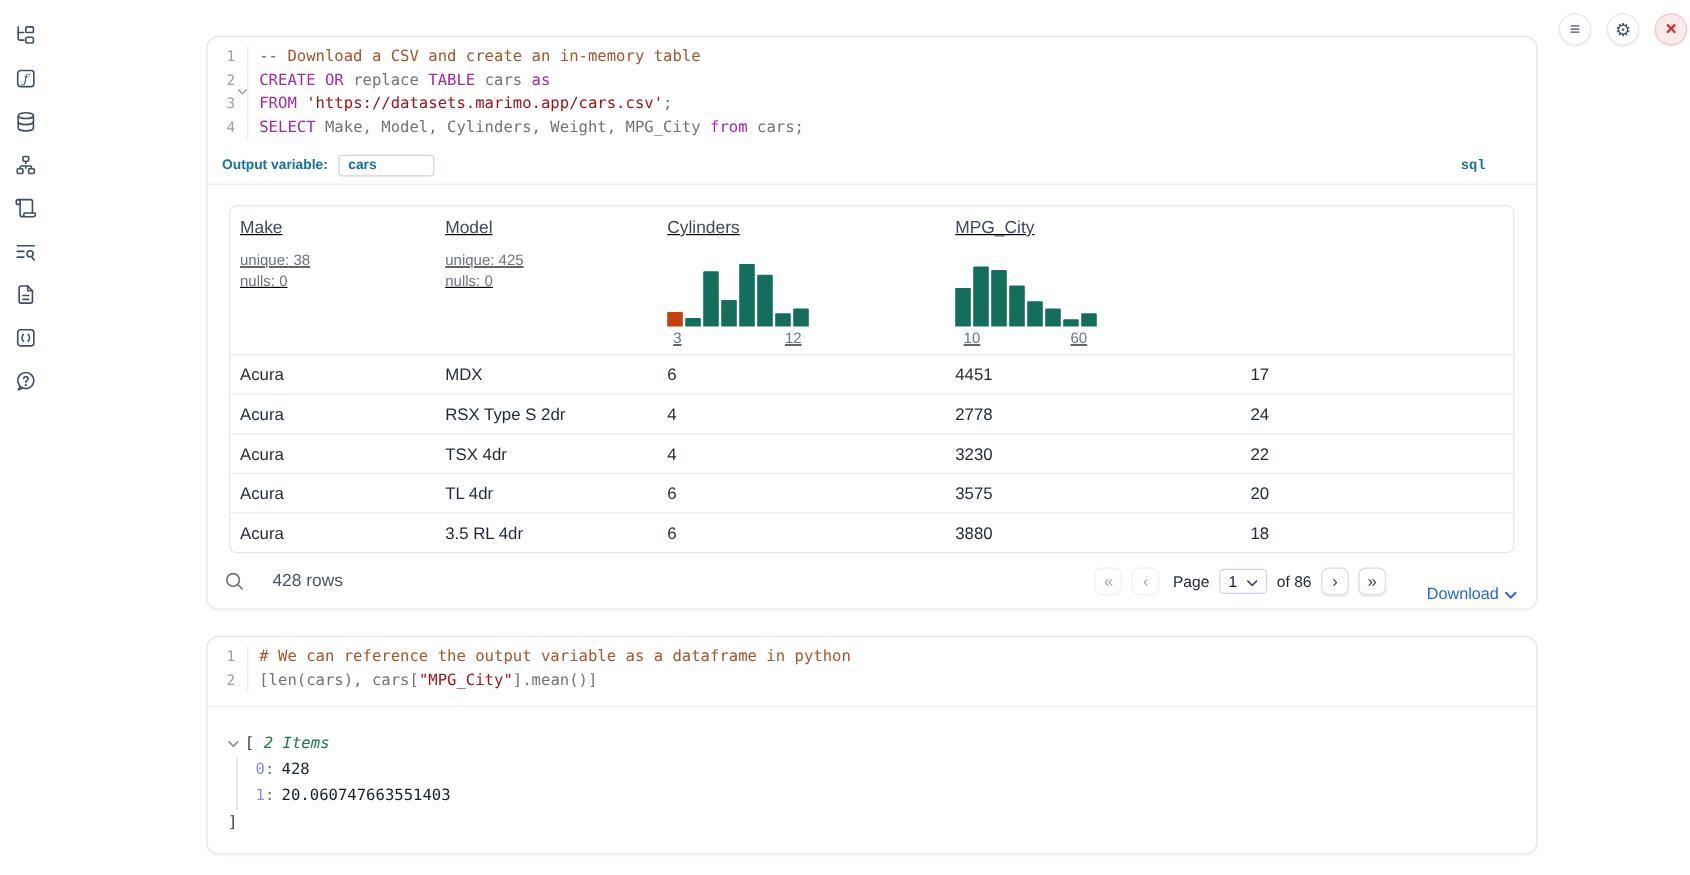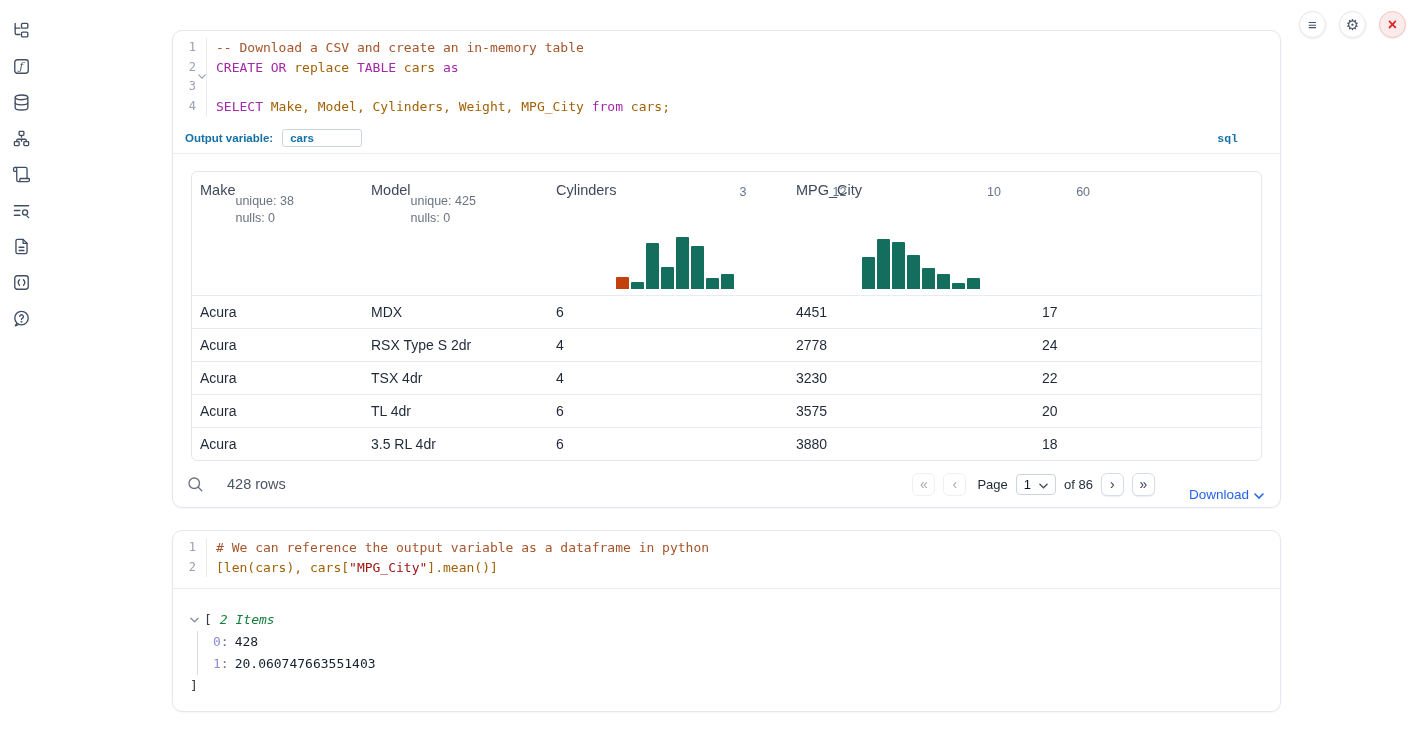"replace" .tok-pl { color: #a16207 -> #737373 }
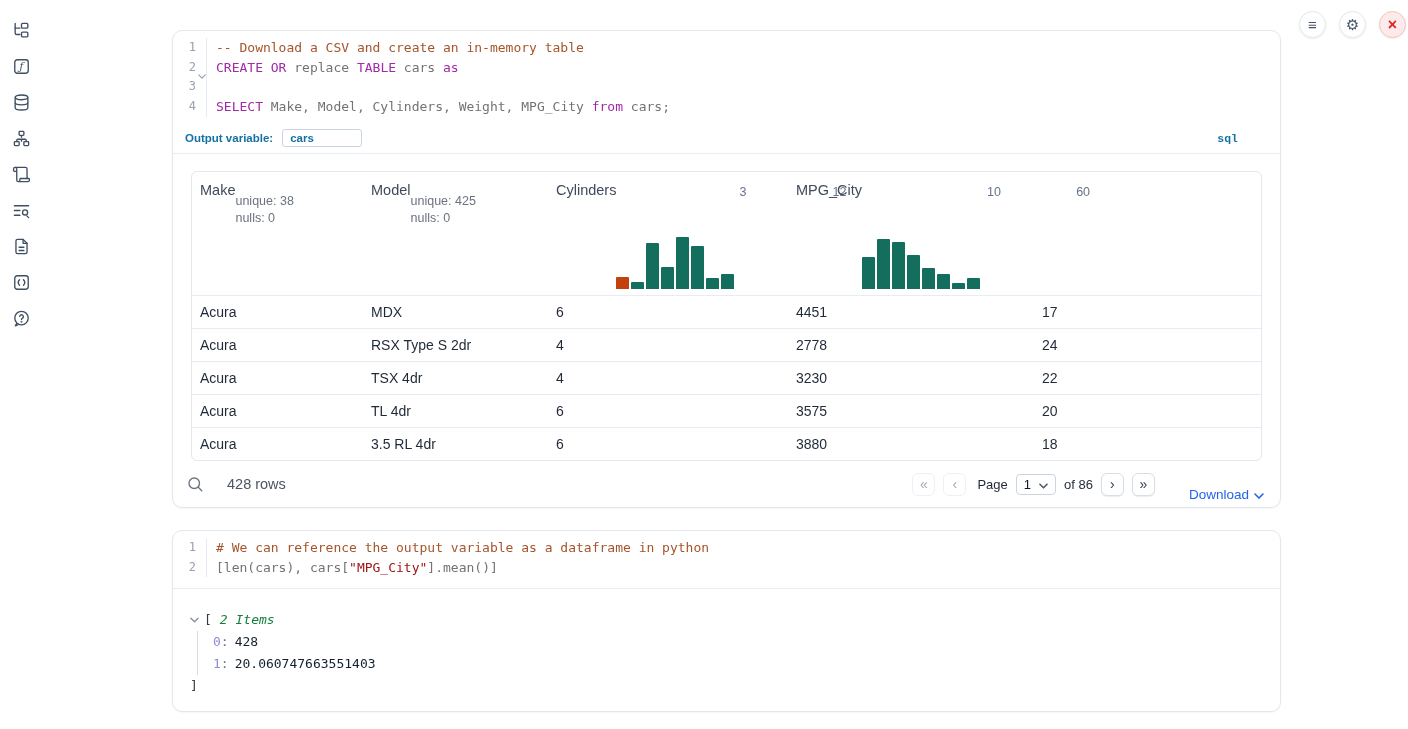"FROM 'https://datasets.marimo.app/cars.csv';" span.code-text { html: none -> <span><span>FROM</span><span> </span><span>'https://datasets.marimo.app/cars.csv'</span><span>;</span></span> }
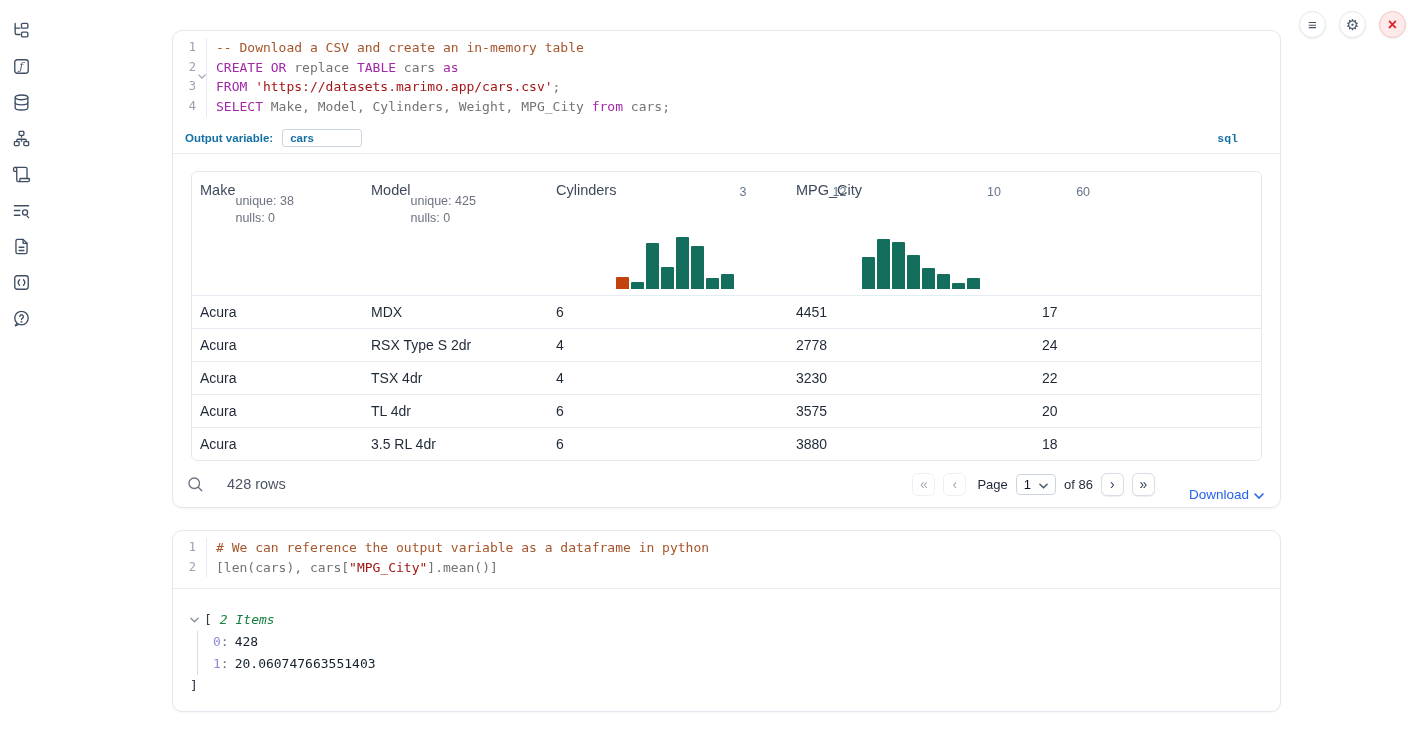"Make" .th { flex-direction: row -> column; text-decoration: none -> underline }
